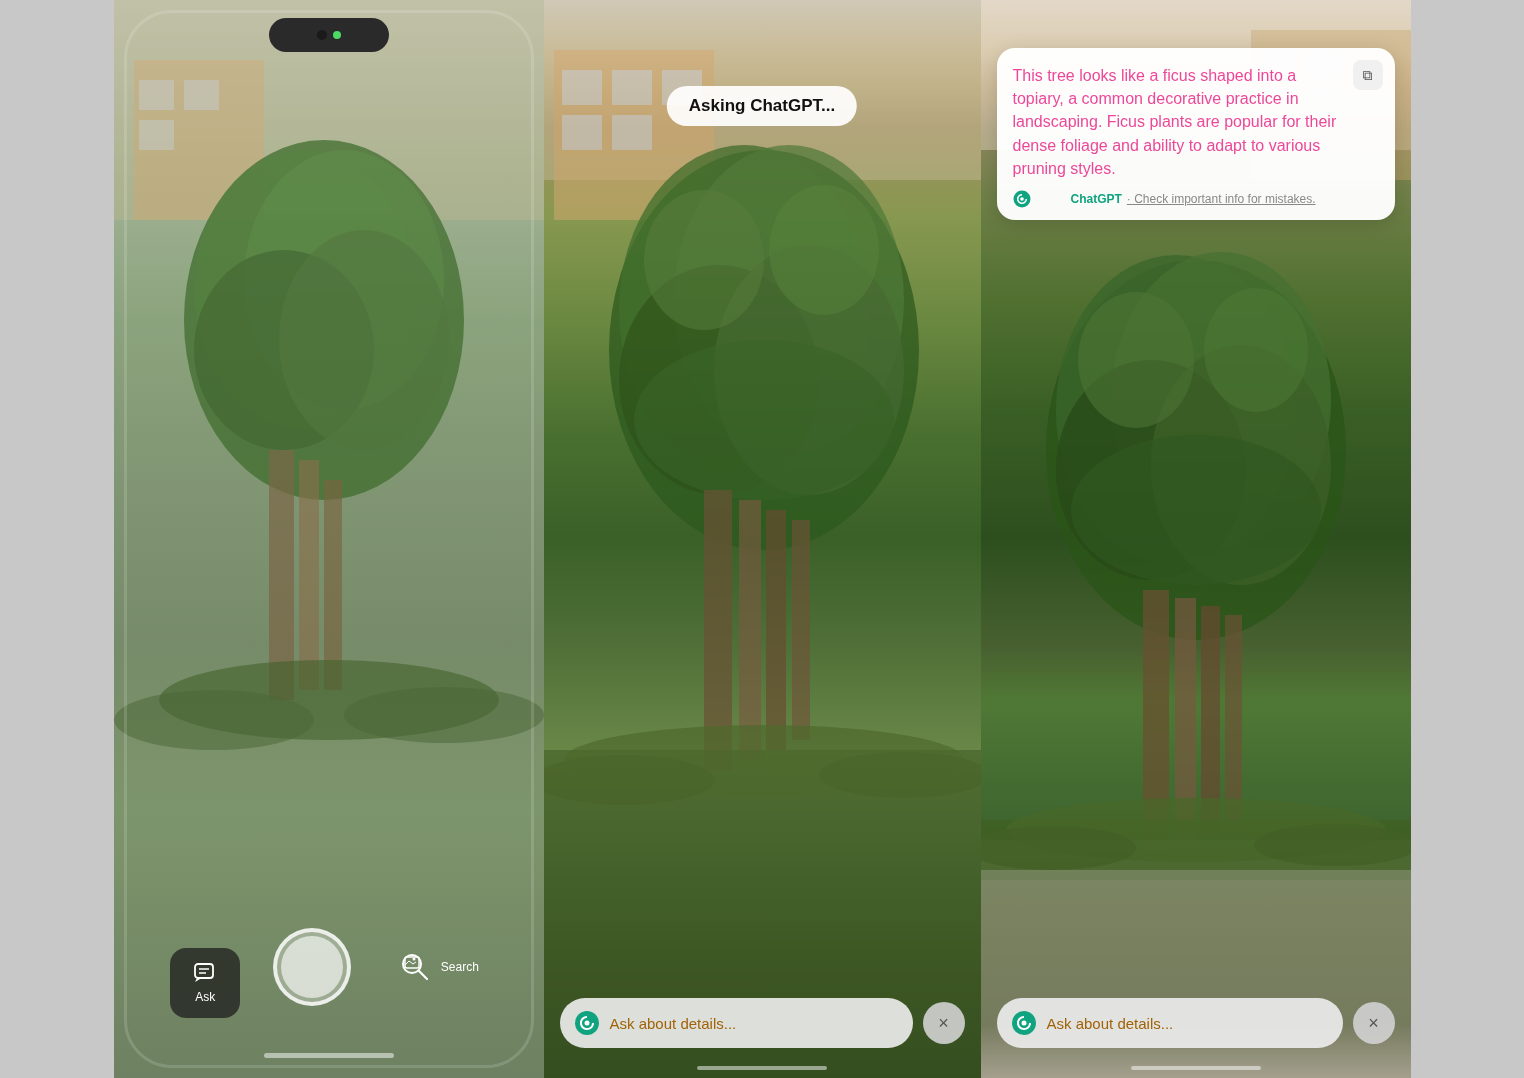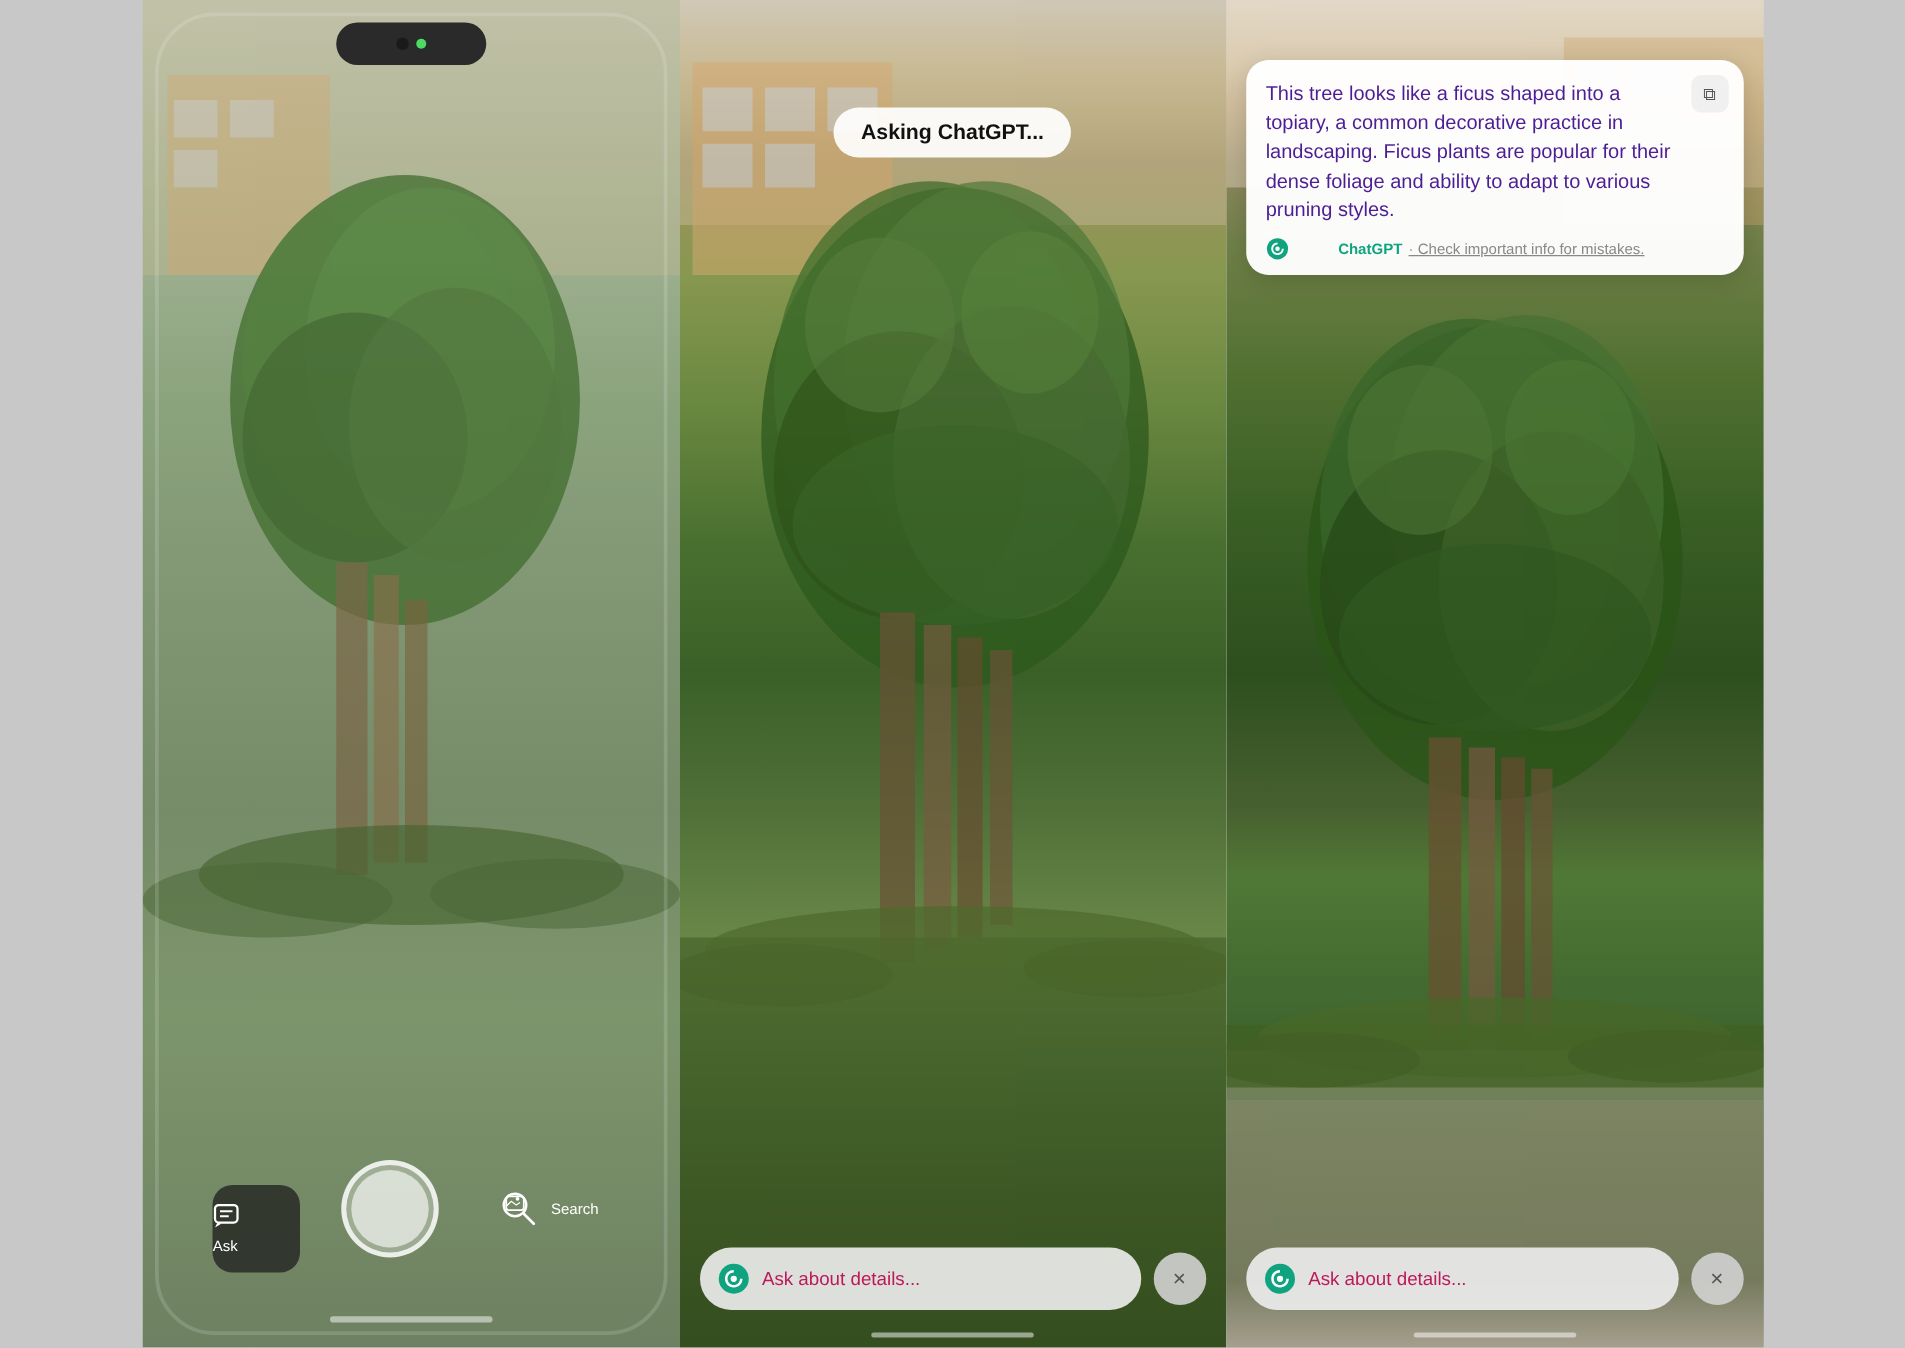"This tree looks like a" .response-text { color: #4c1d95 -> #ec4899 }
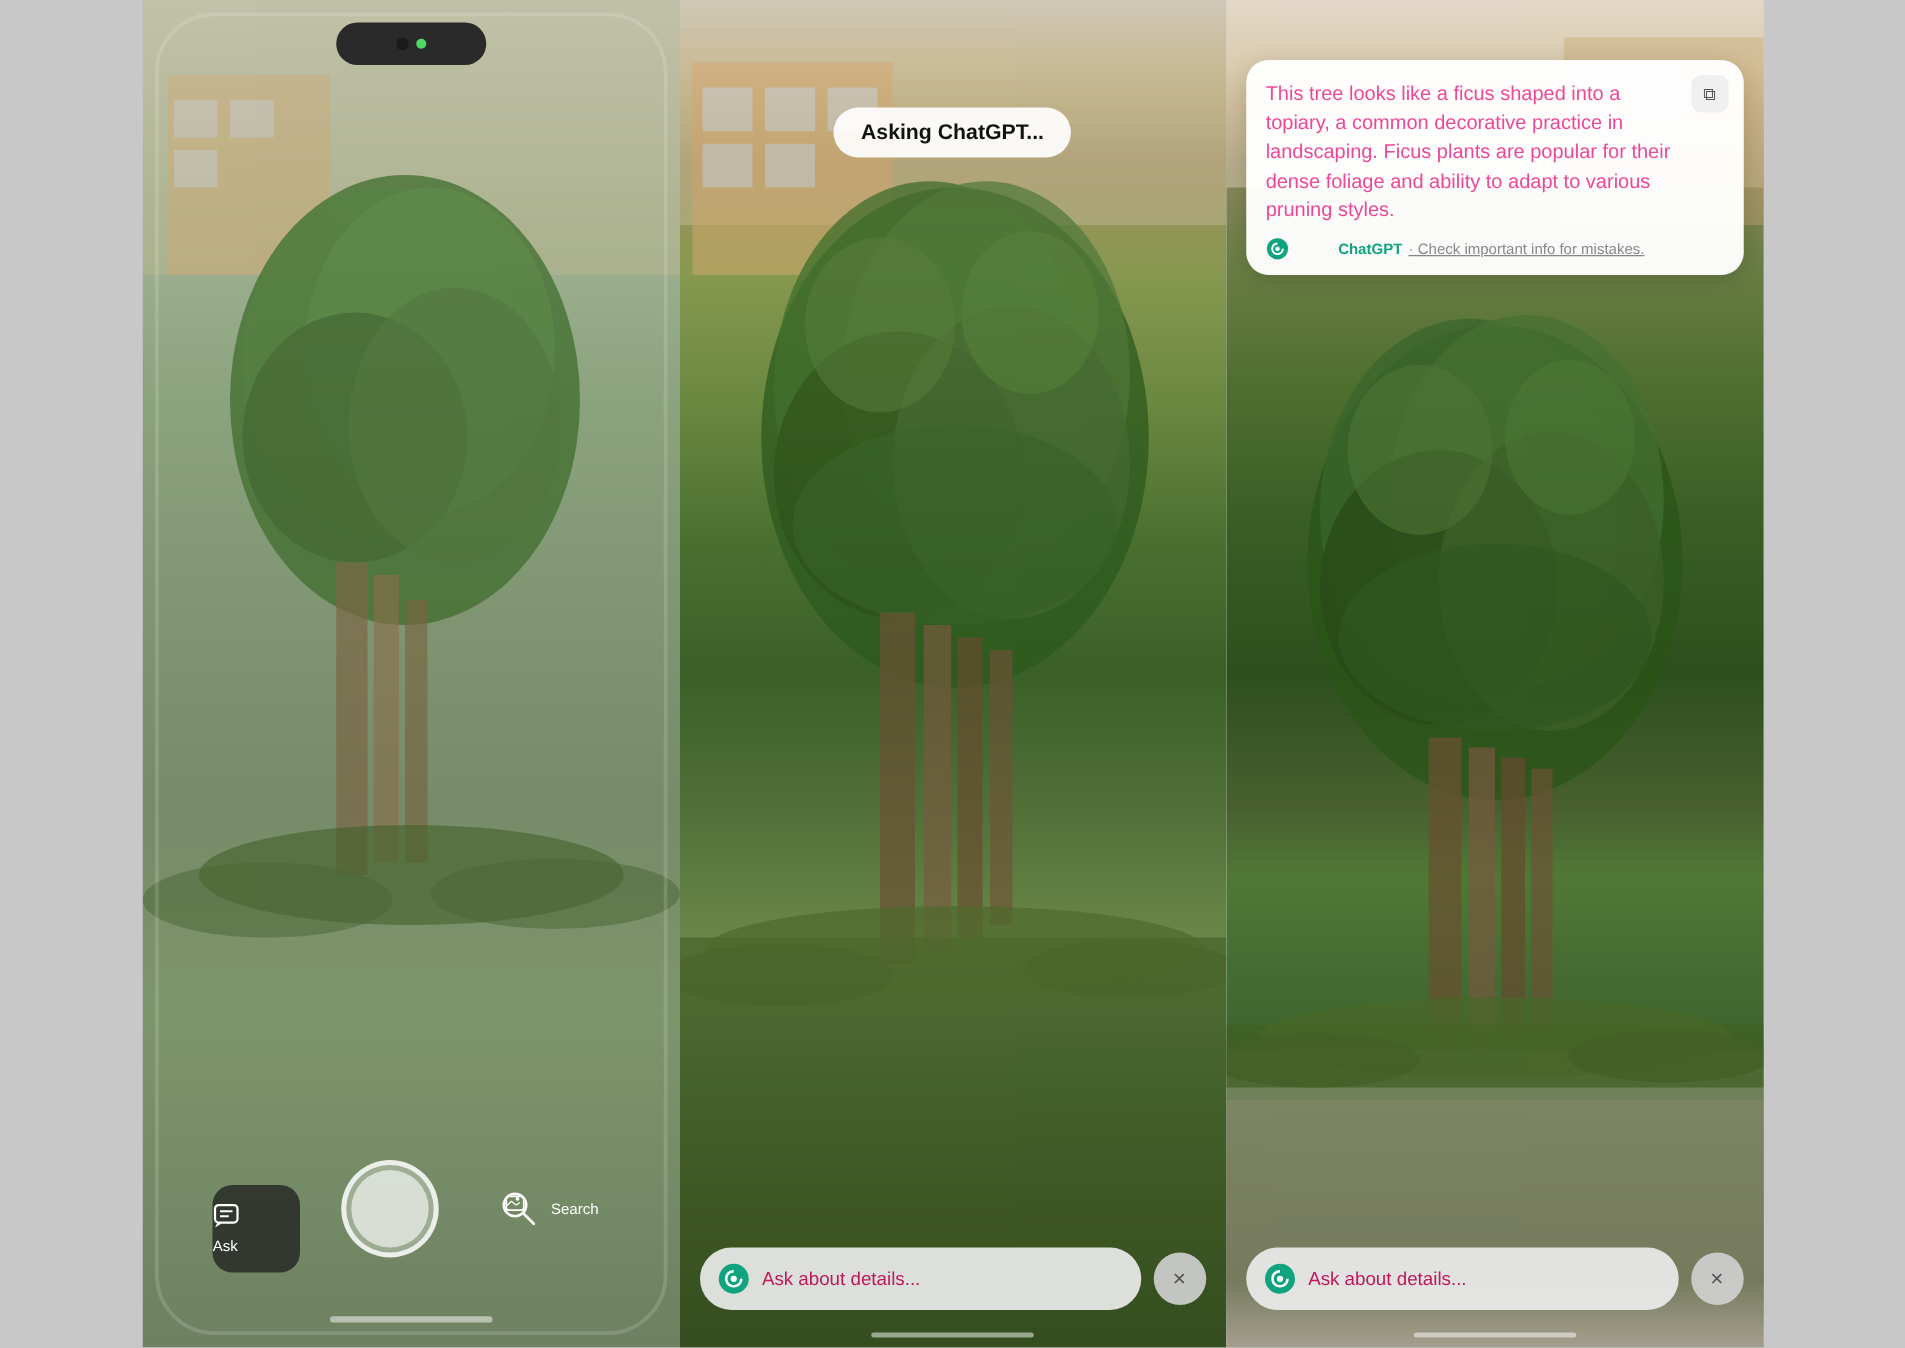"Ask" .ask-btn { align-items: flex-start -> center }
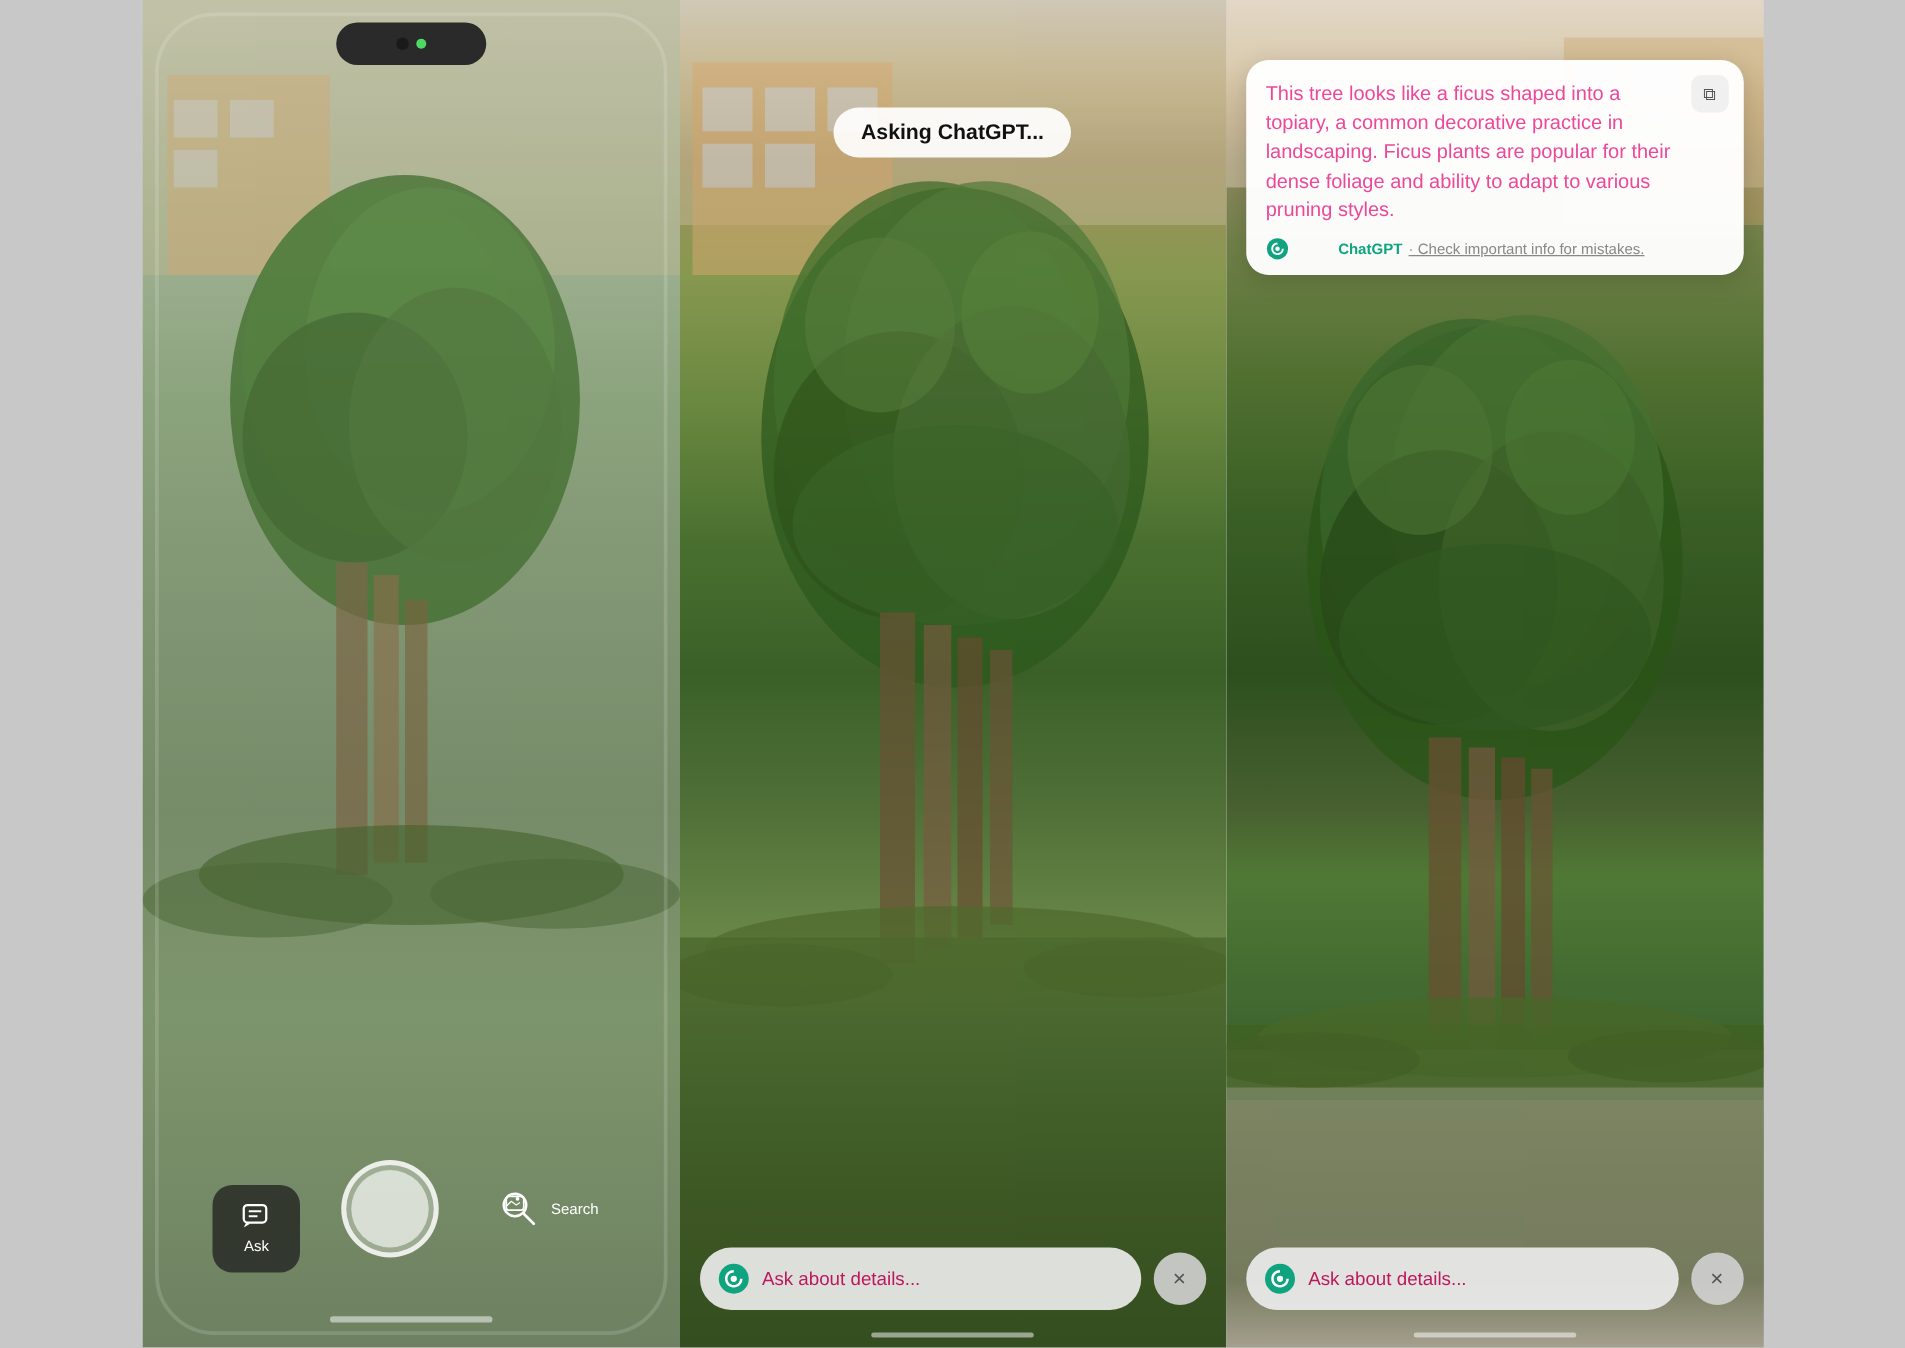"Ask about details..." .ask-placeholder { color: #be185d -> #a16207 }
